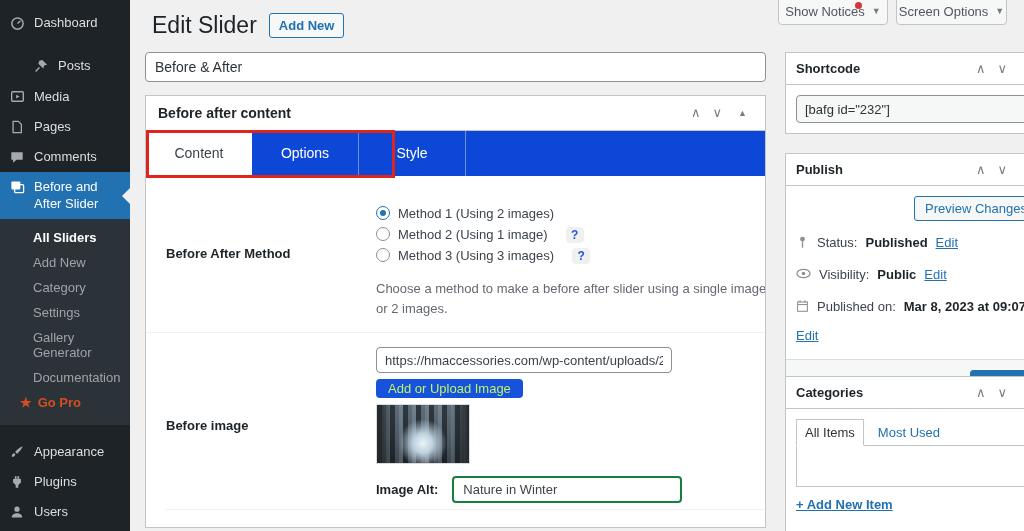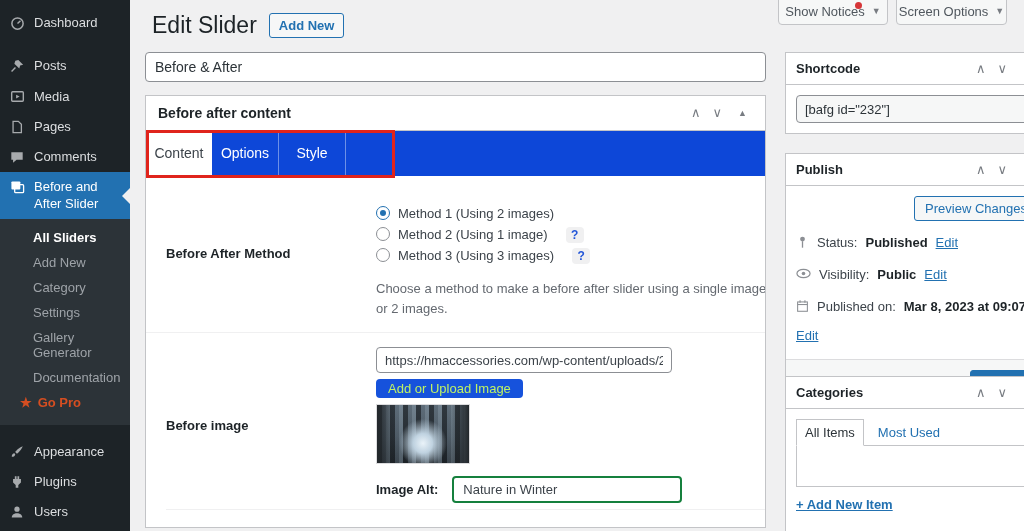"Posts" .mi.sep { margin-left: none -> 24px }
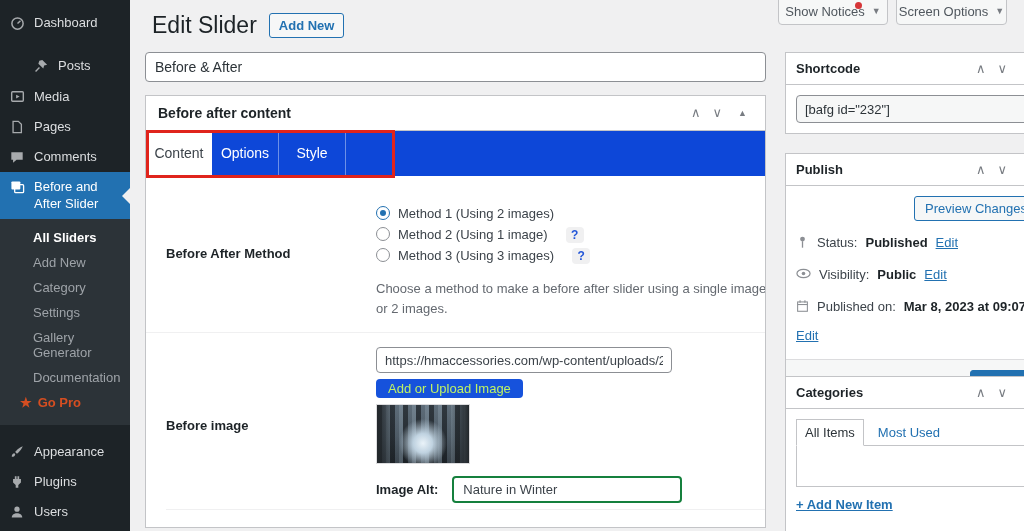"Content" .tab { width: 66px -> 106px }
